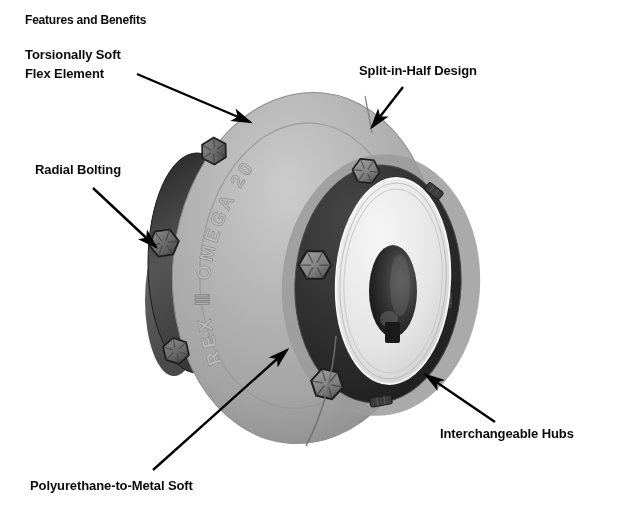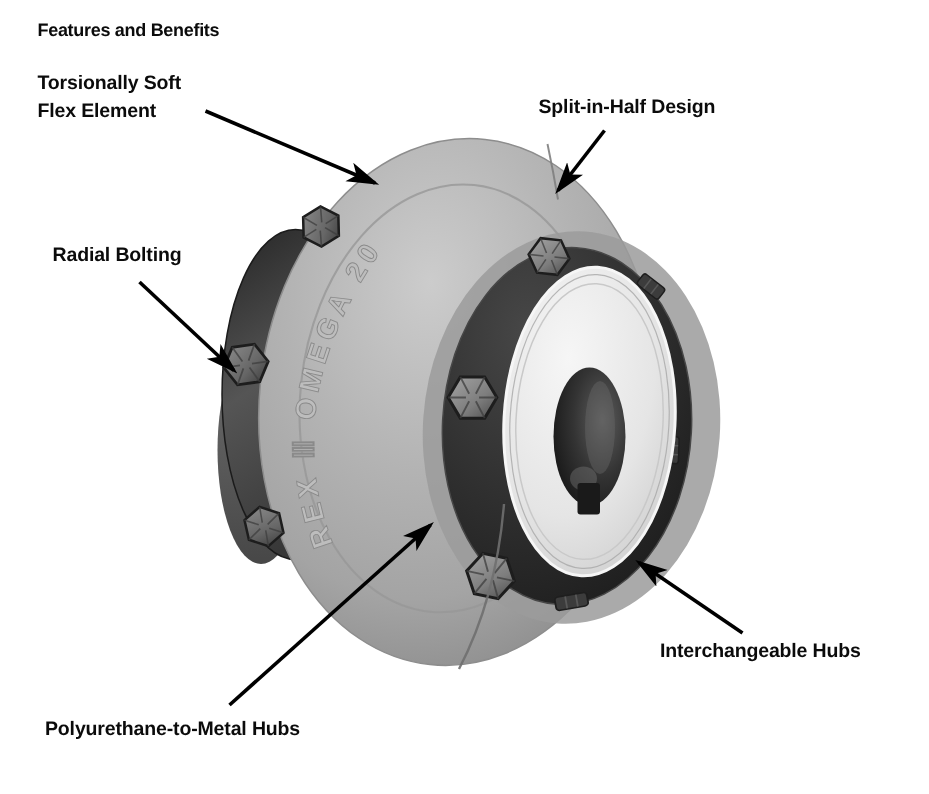"Polyurethane-to-Metal Hubs" div.callout { text: Hubs -> Soft }
